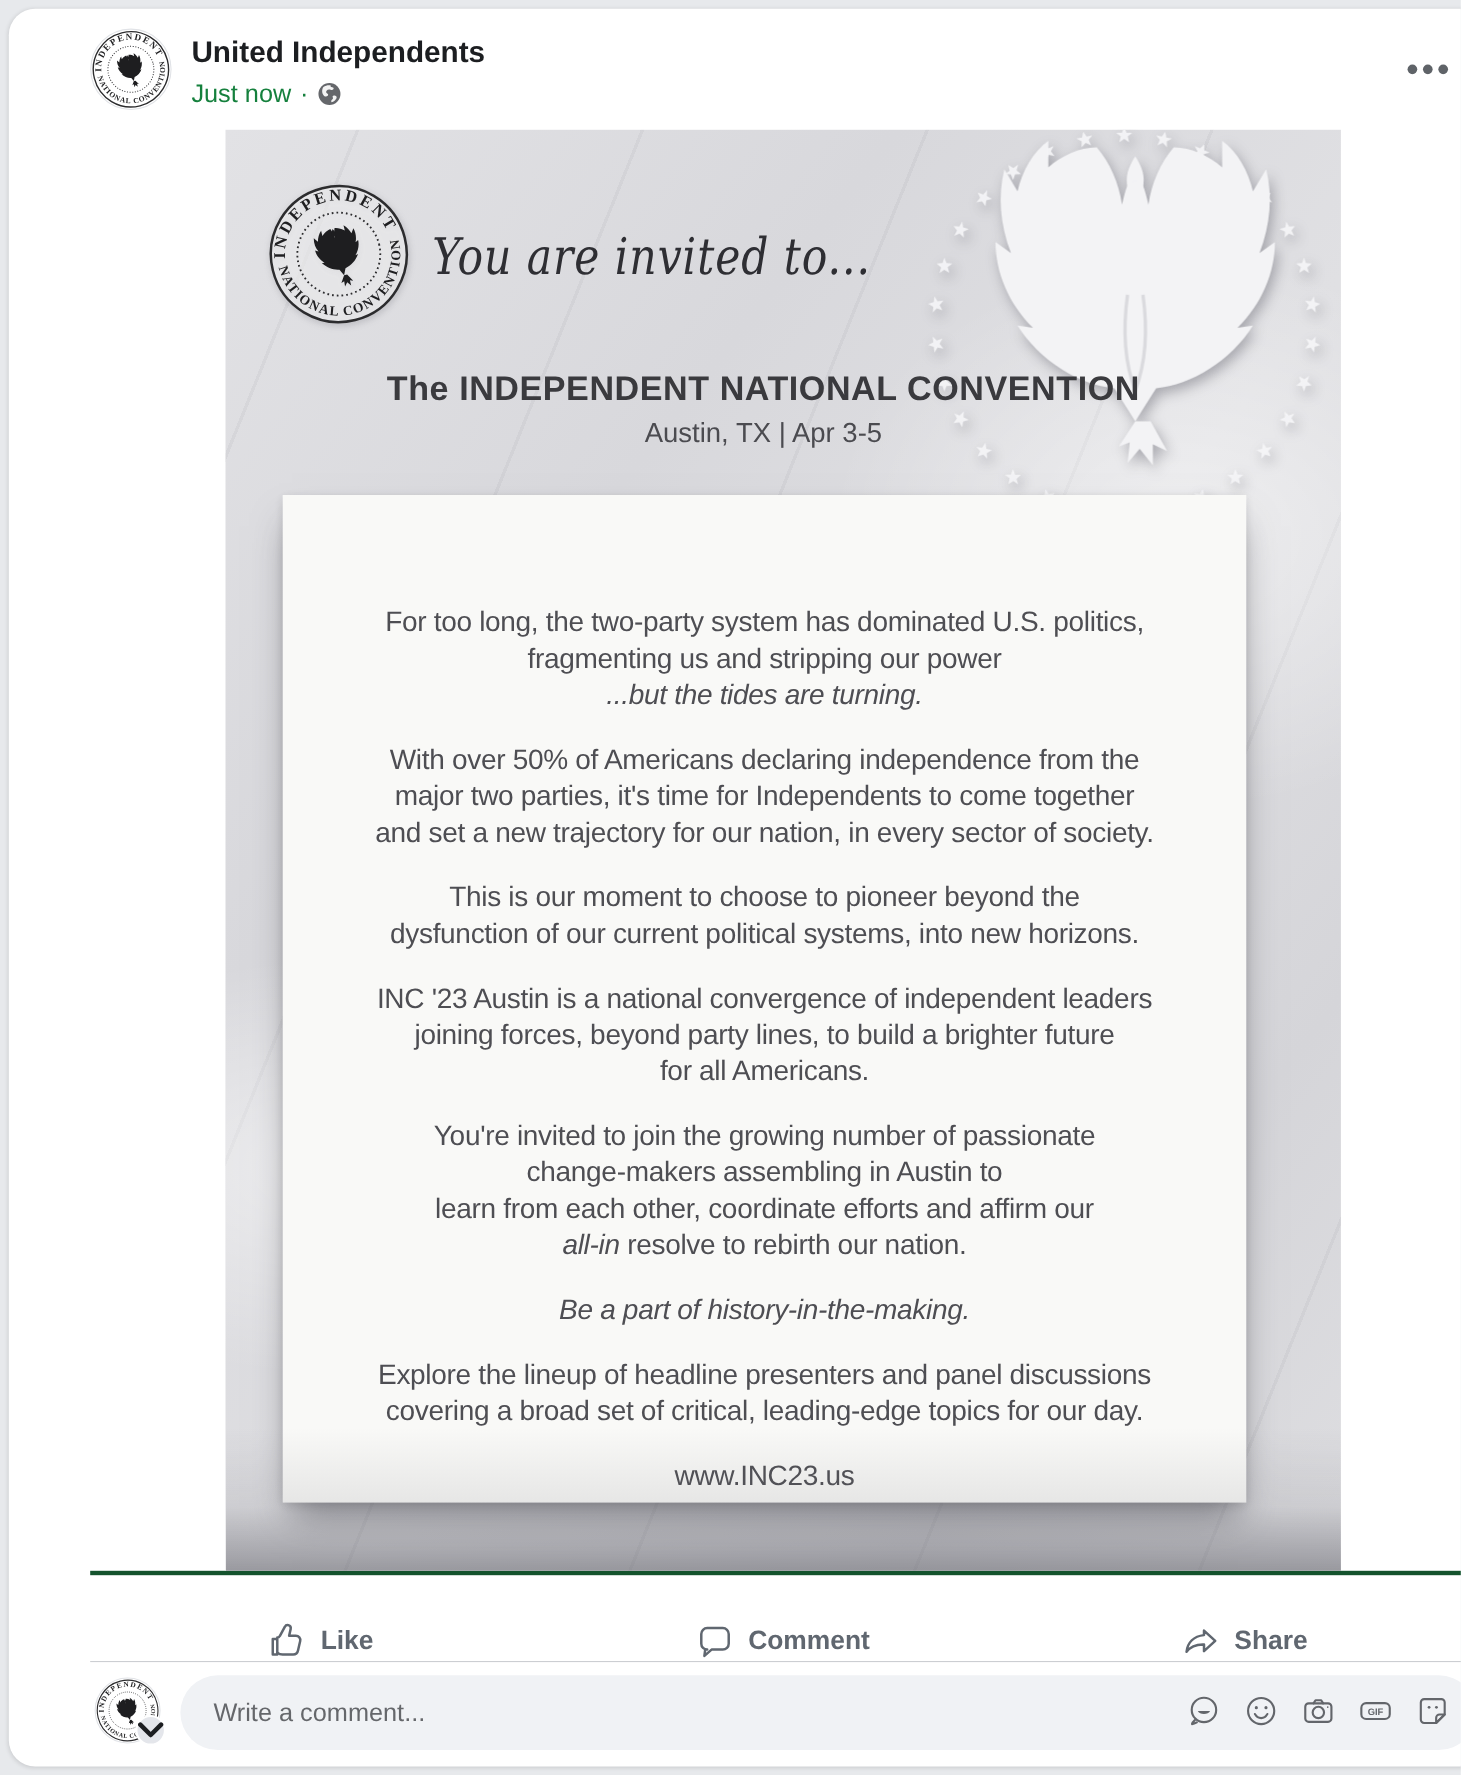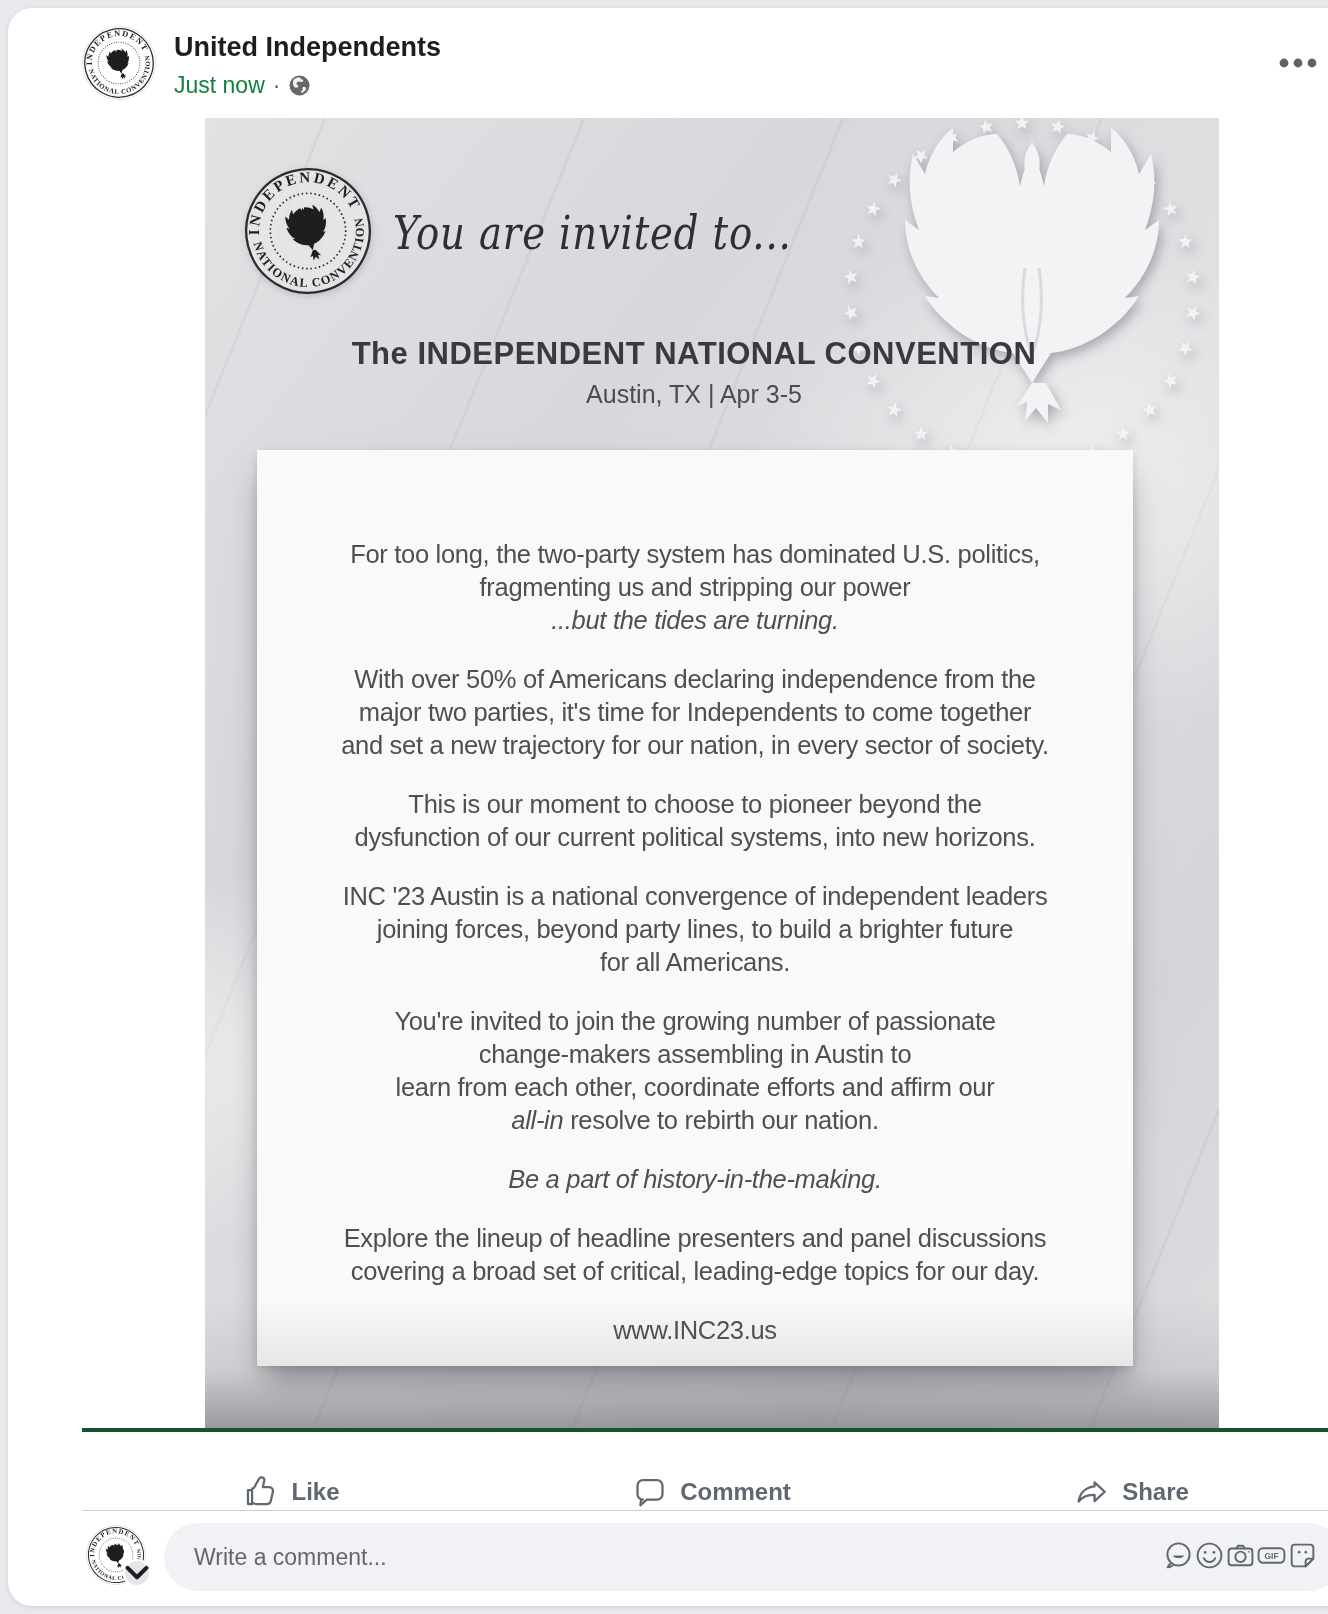"For too long, the two-party" .paper p { margin: 0 0 26px -> 12px 0 26px }
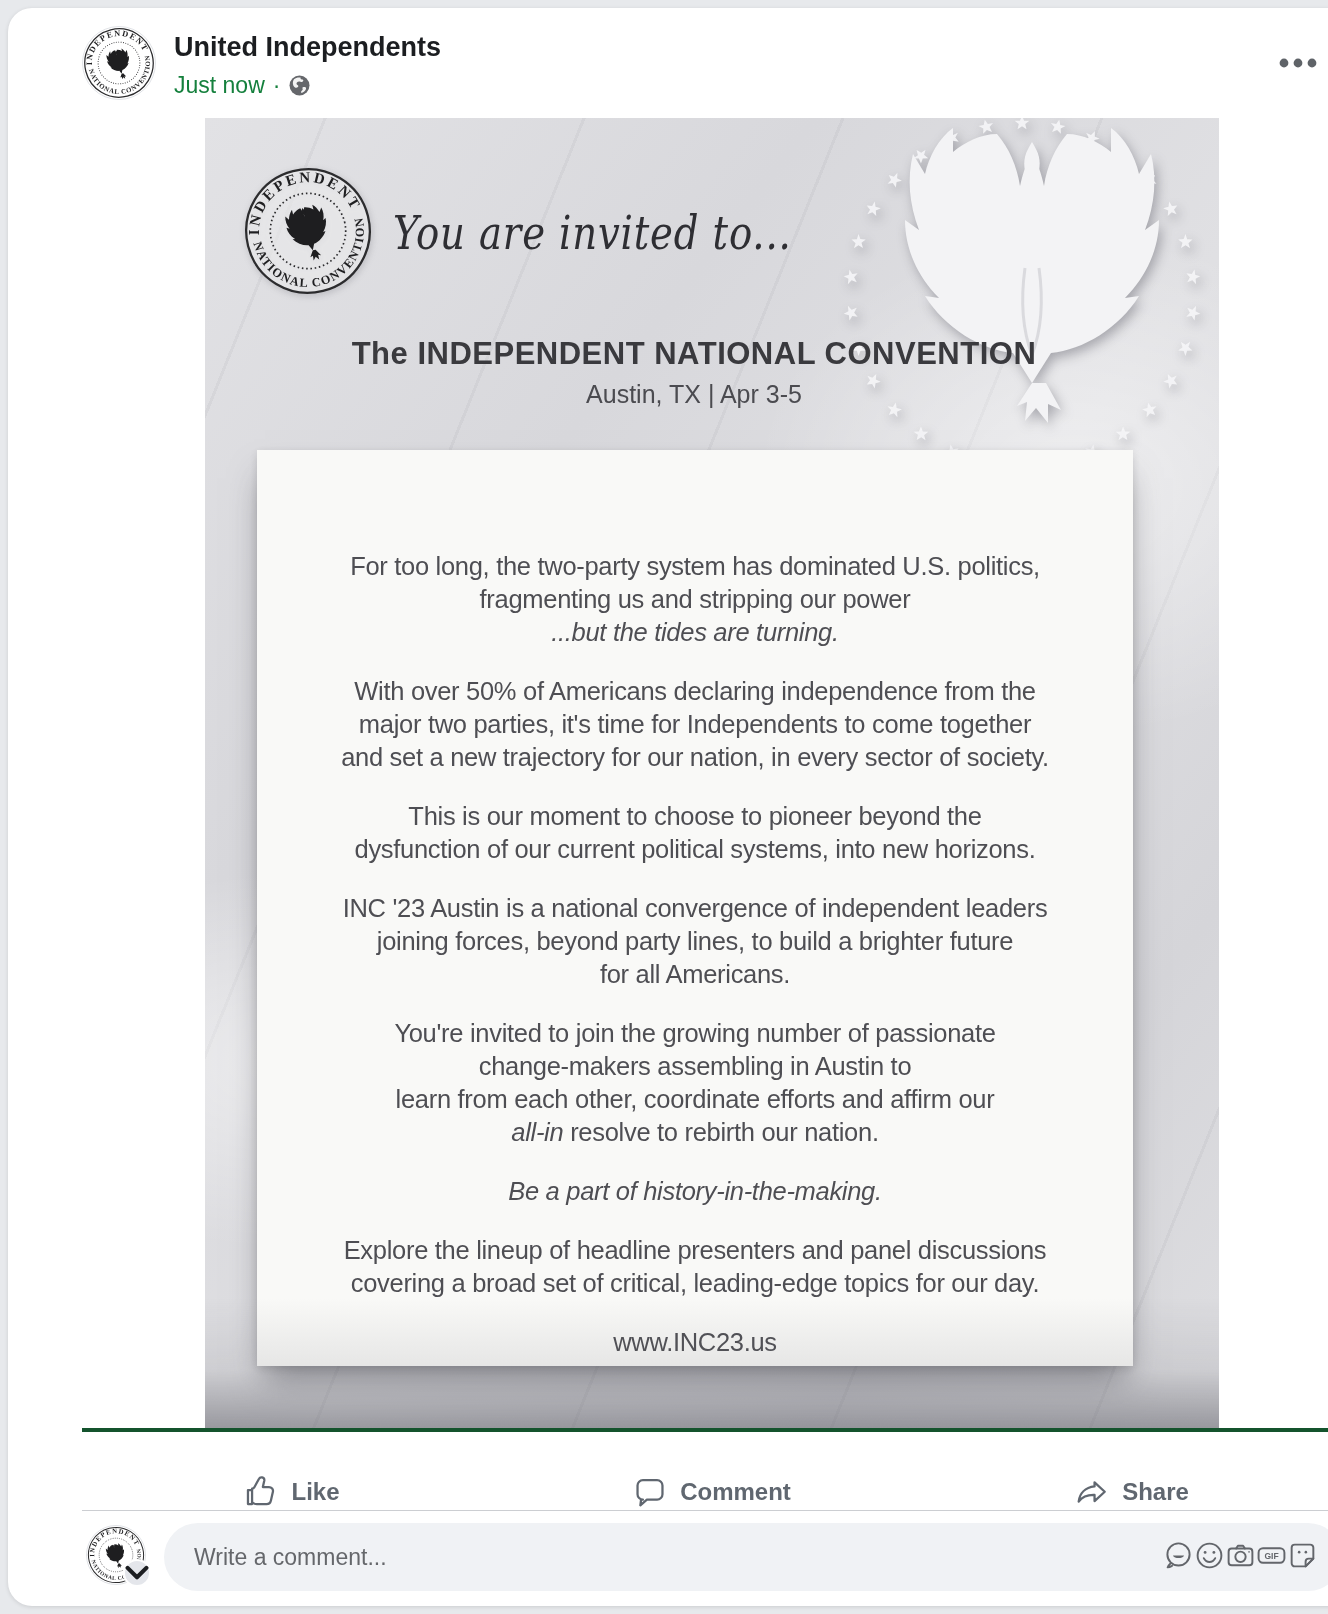"GIF" .pill-icons { gap: none -> 21px }
